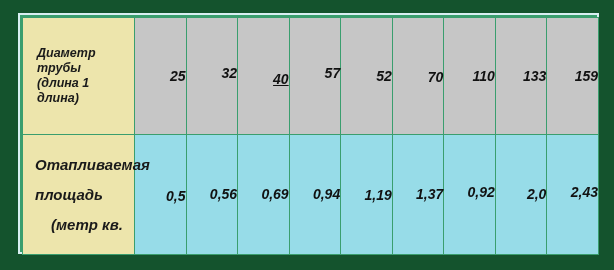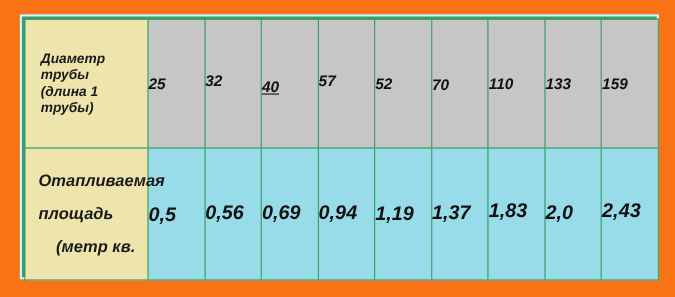"Диаметр" .slide { background: #f97316 -> #14532d }
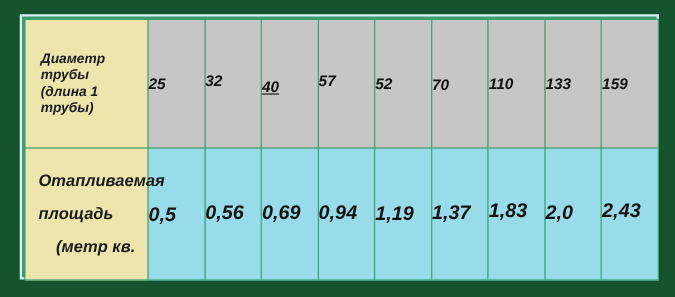"25" .data-table td { text-align: left -> right }
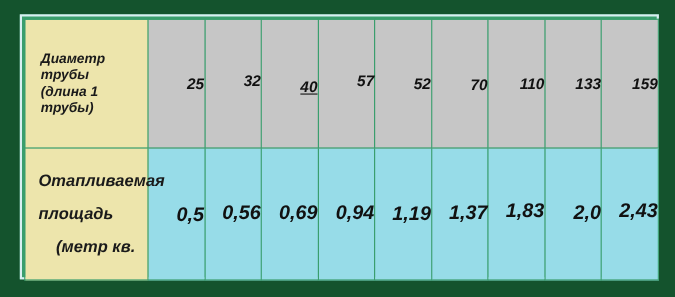"трубы)" span.lbl-line { text: трубы -> длина }
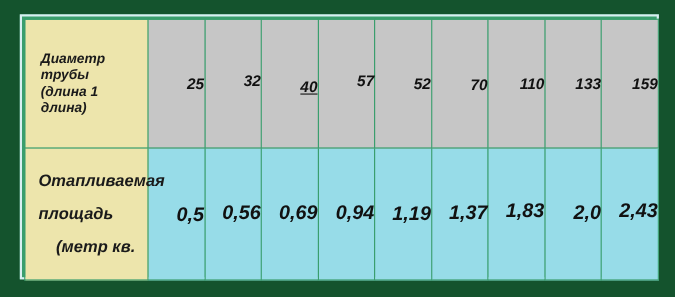"0,5" td.value-cell.area { font-size: 18px -> 14px }
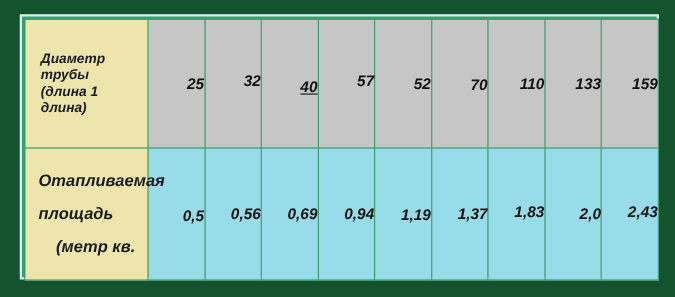"1,83" span.v-up3 { text: 1,83 -> 0,92 }
